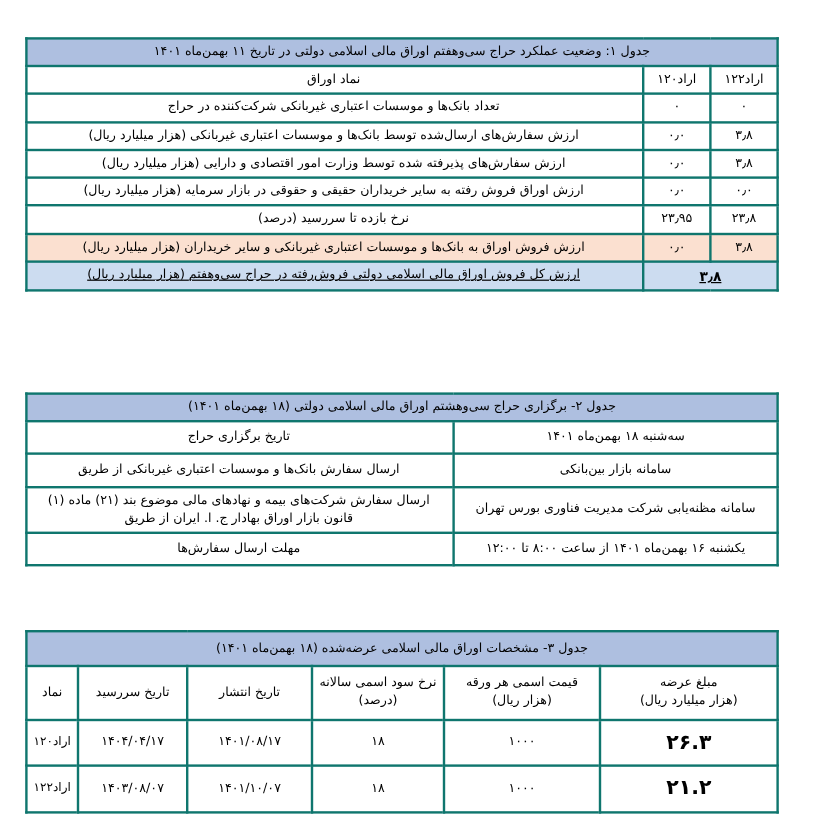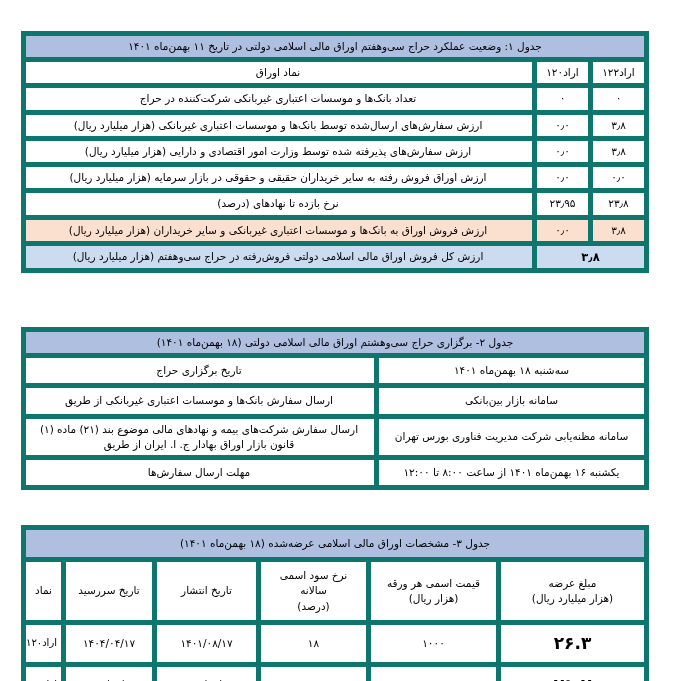"جدول ۱: وضعیت عملکرد حراج" table.doc-table td, table.doc-table th { border: 5px solid #0f766e -> 2px solid #0f766e }
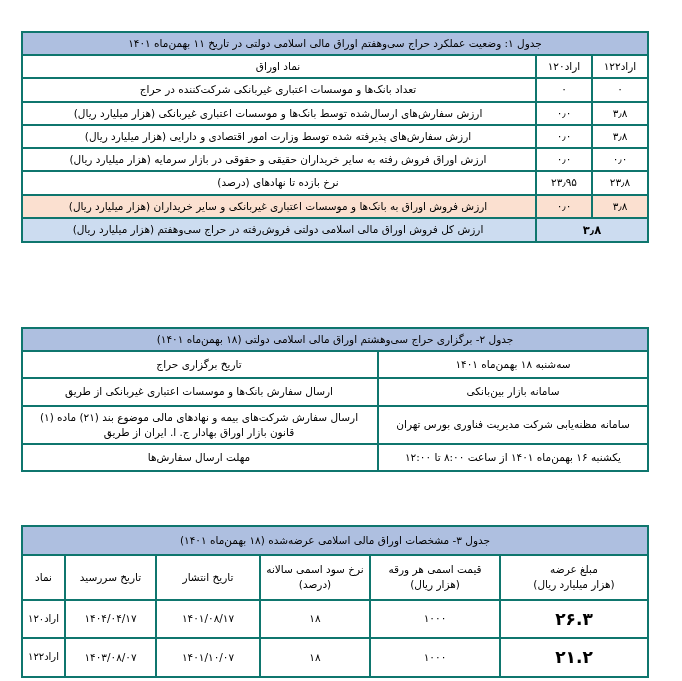"نرخ بازده تا نهادهای (درصد)" td.label-cell { text: نهادهای -> سررسید }
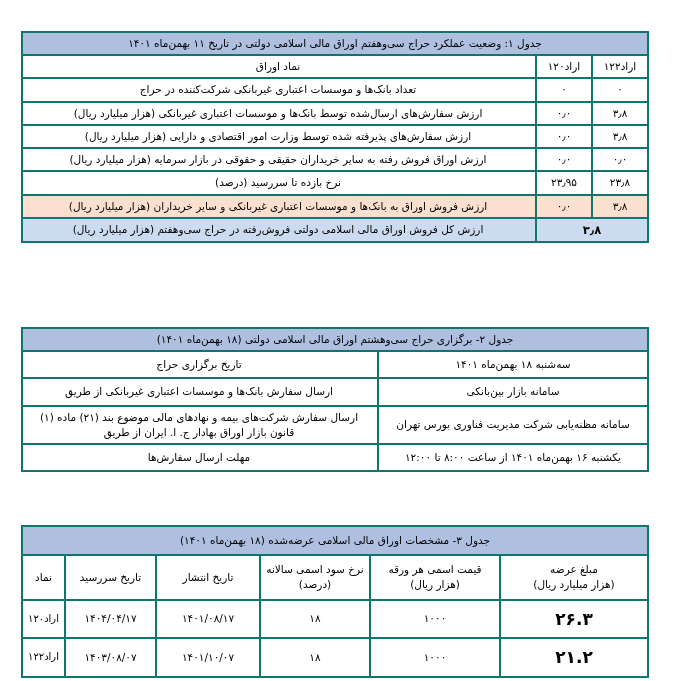"ارزش کل فروش اوراق مالی" .row-total td { text-decoration: none -> underline }
